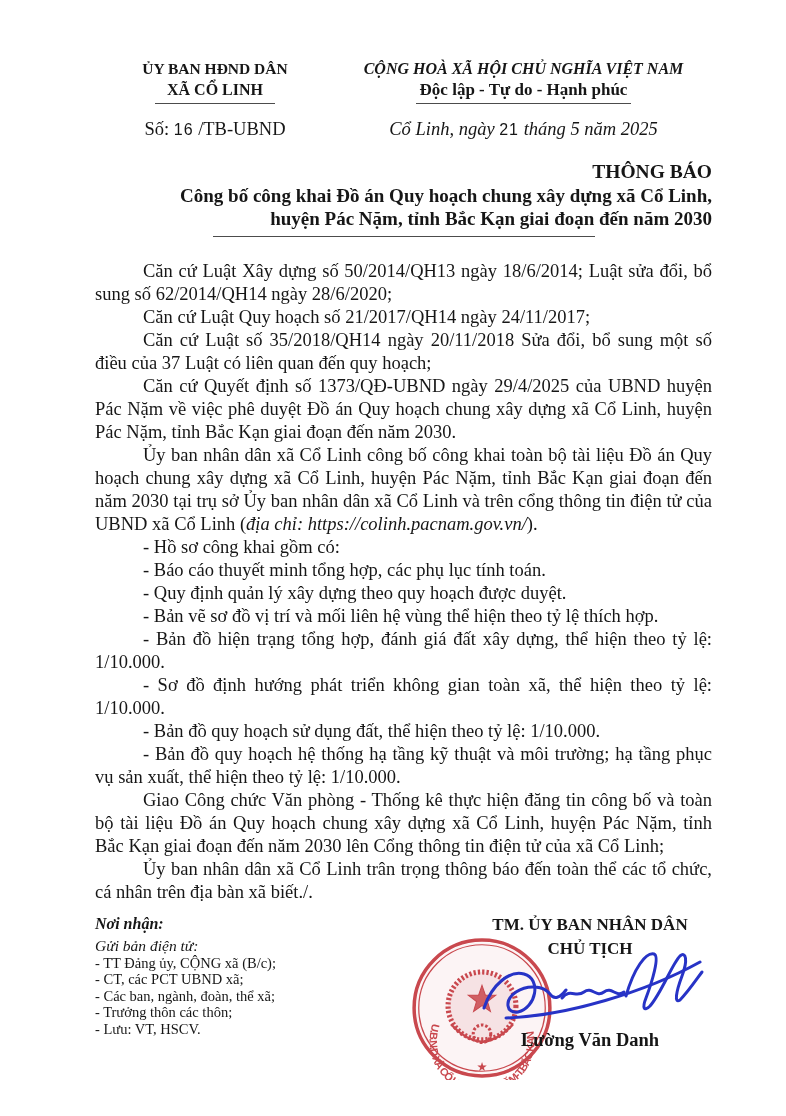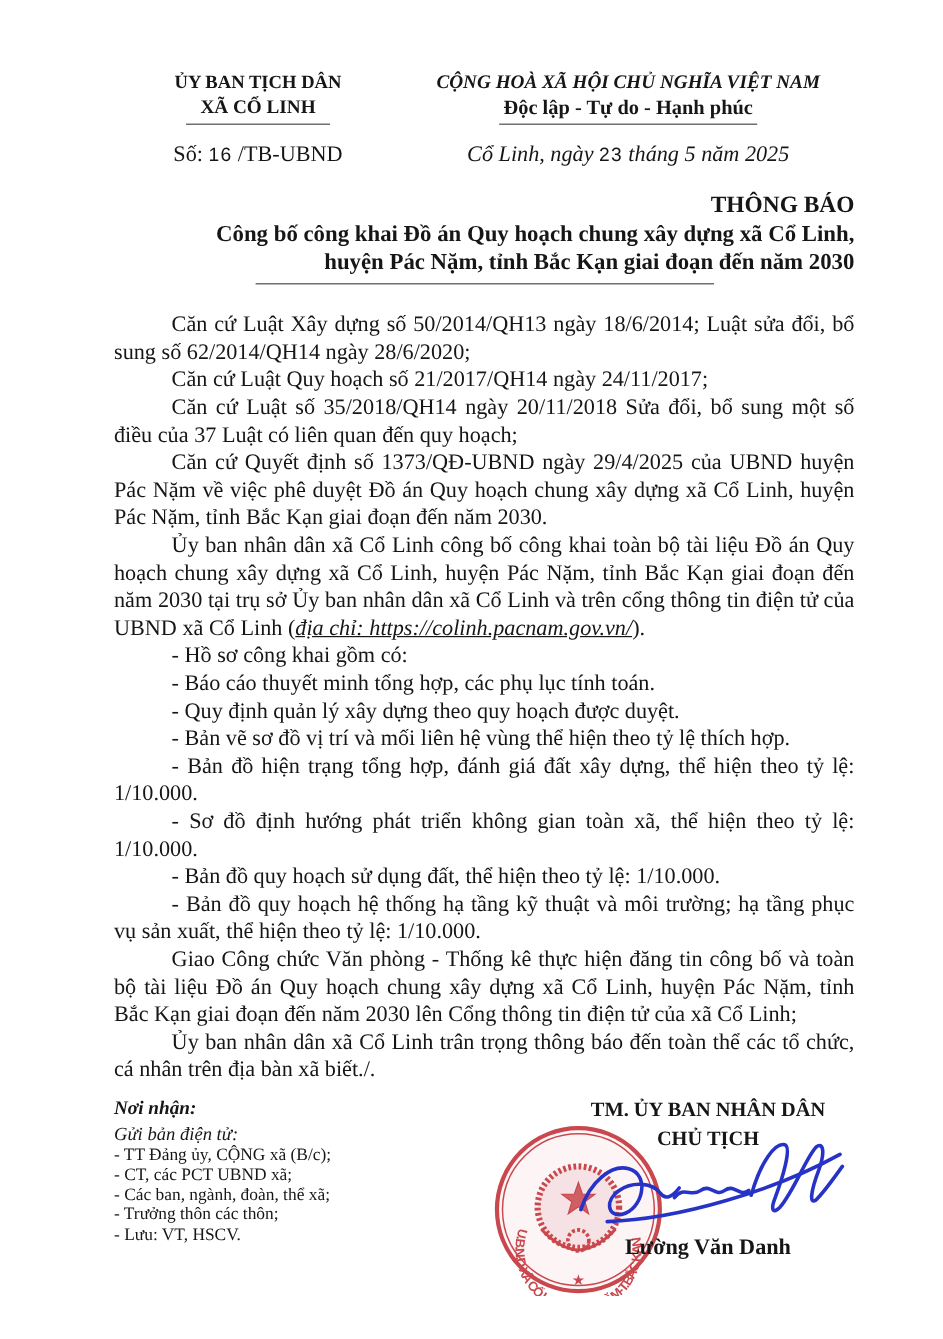"ỦY BAN TỊCH DÂN" div.org1 { text: TỊCH -> HĐND }
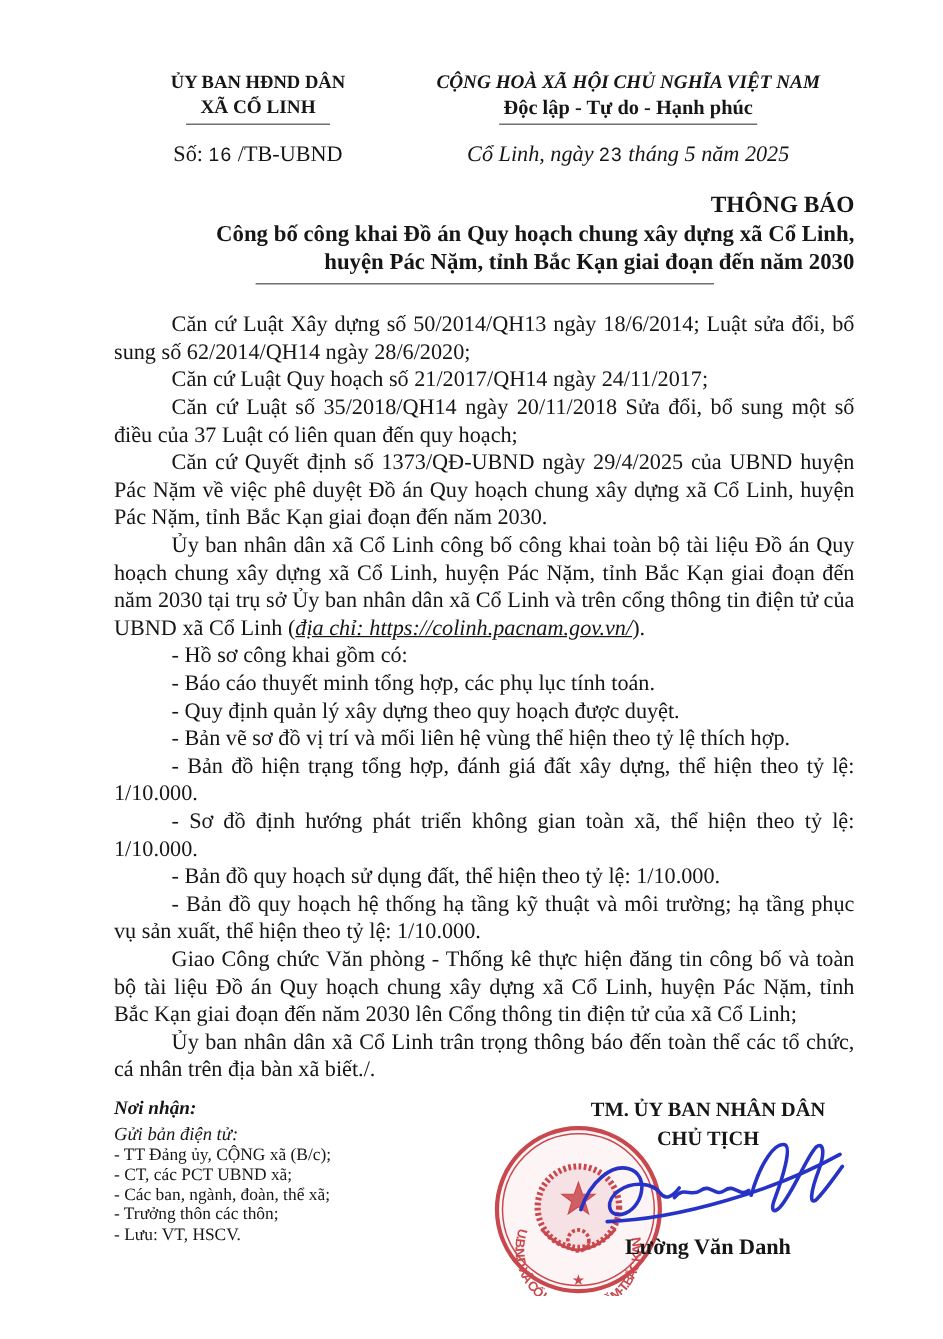"23" span.filled-num { text: 23 -> 21 }
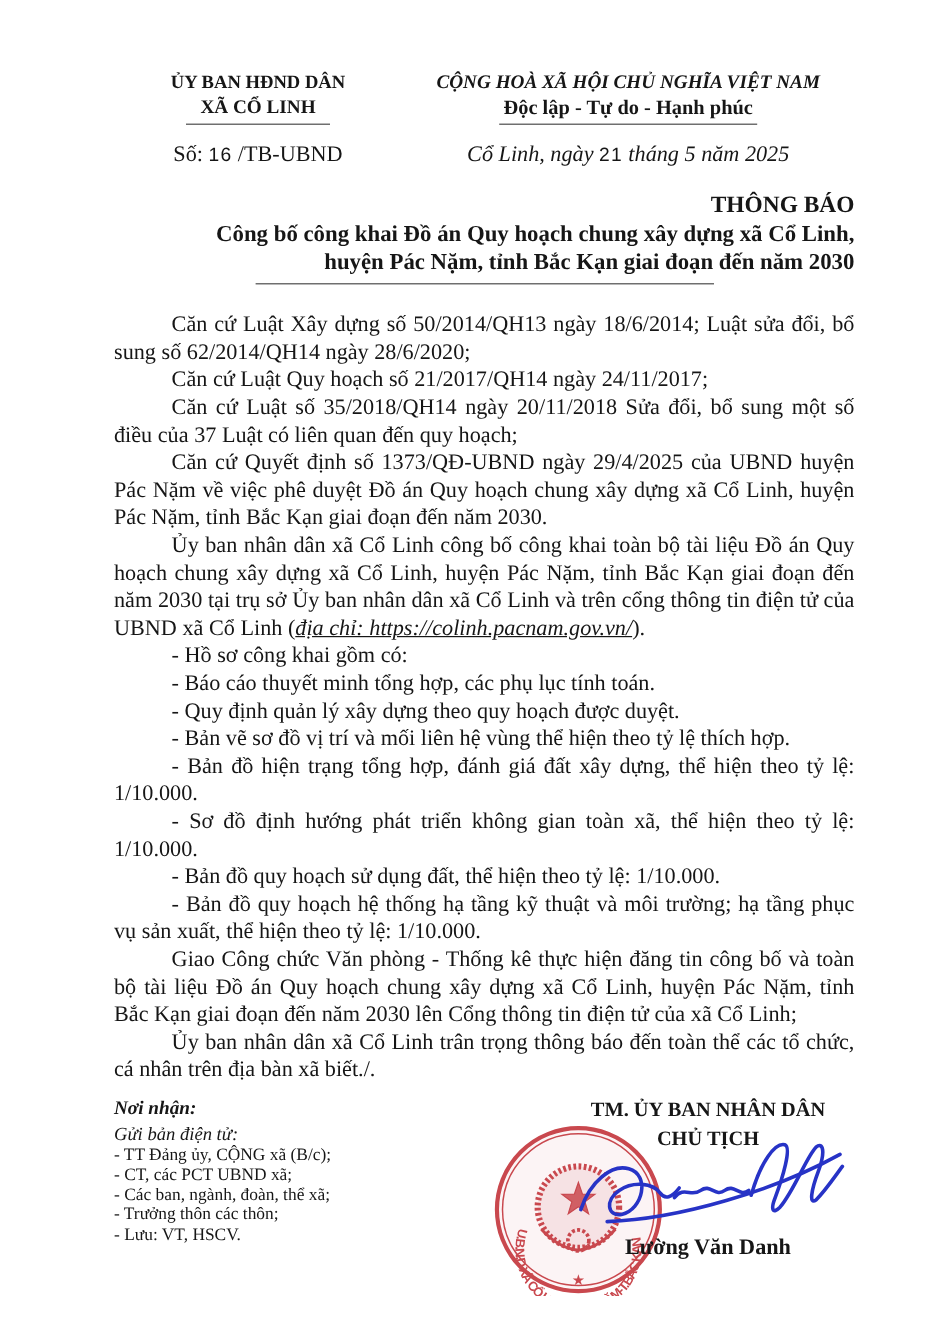"địa chỉ: https://colinh.pacnam.gov.vn/" .doc-body .it { text-decoration: underline -> none }
